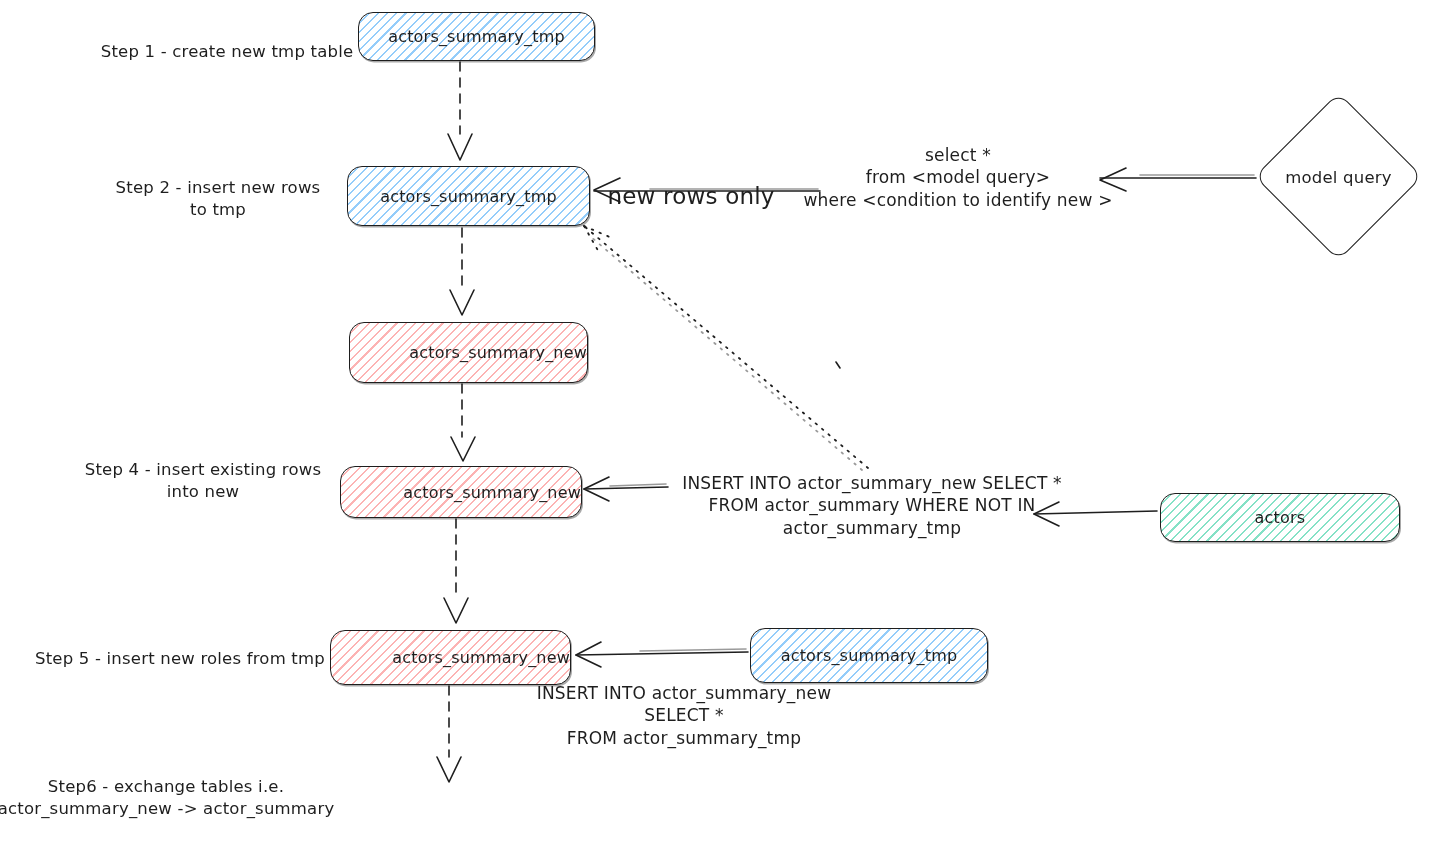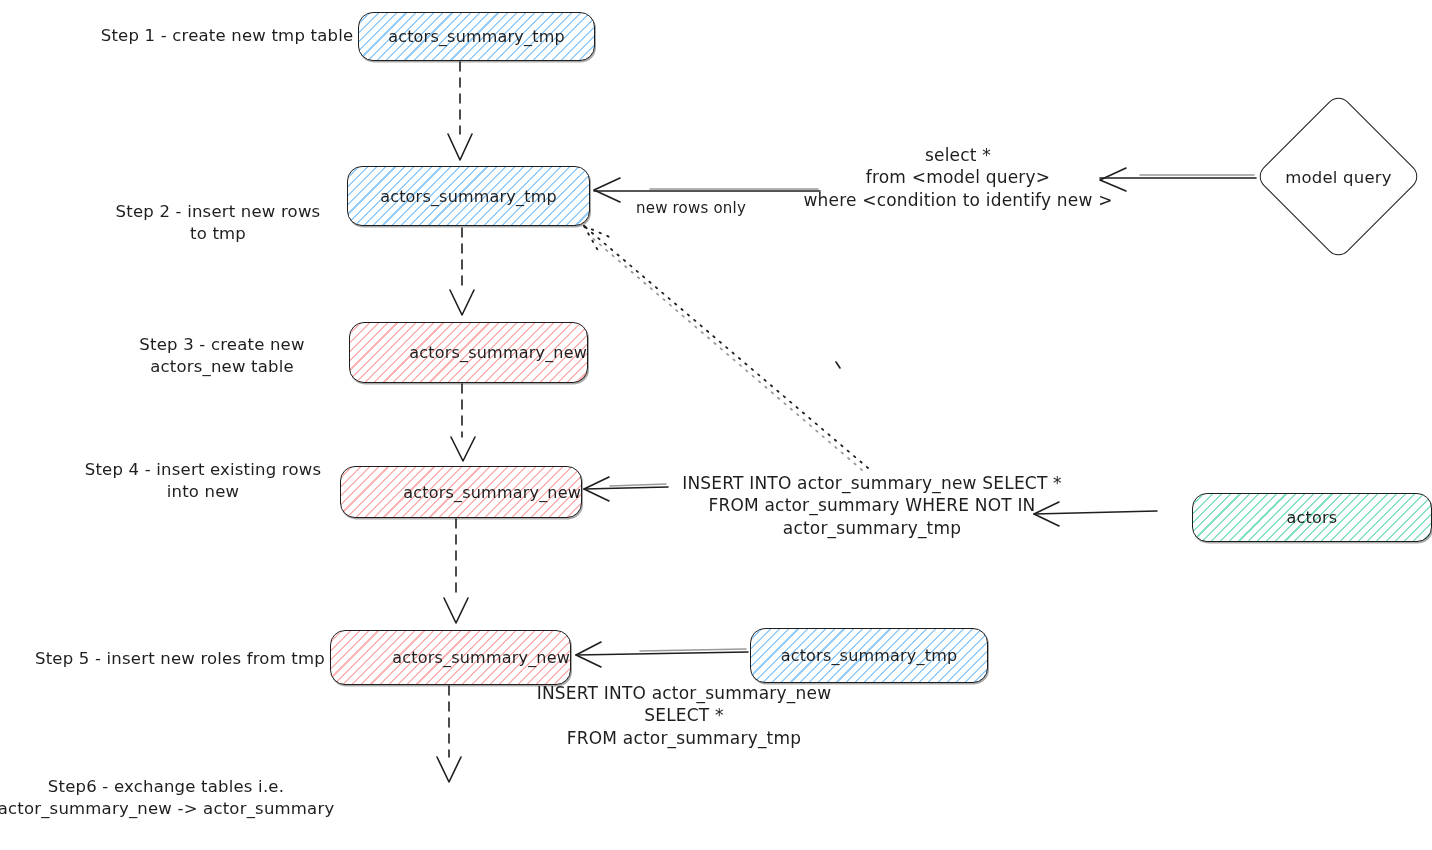"Step 1 - create new" div.txt { top: 36px -> 52px }
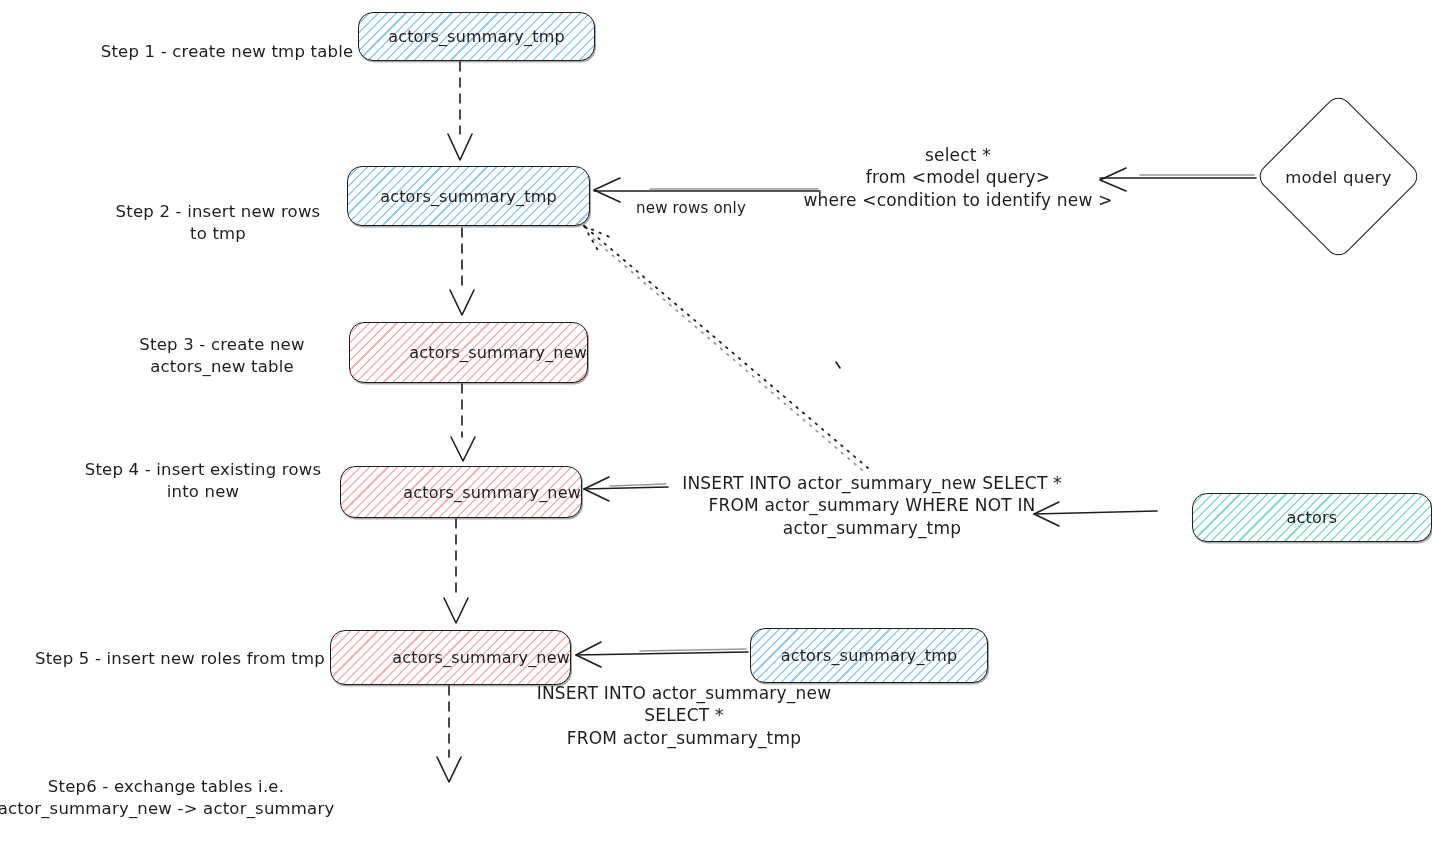"Step 2 - insert new" div.txt { margin-top: 24px -> none }
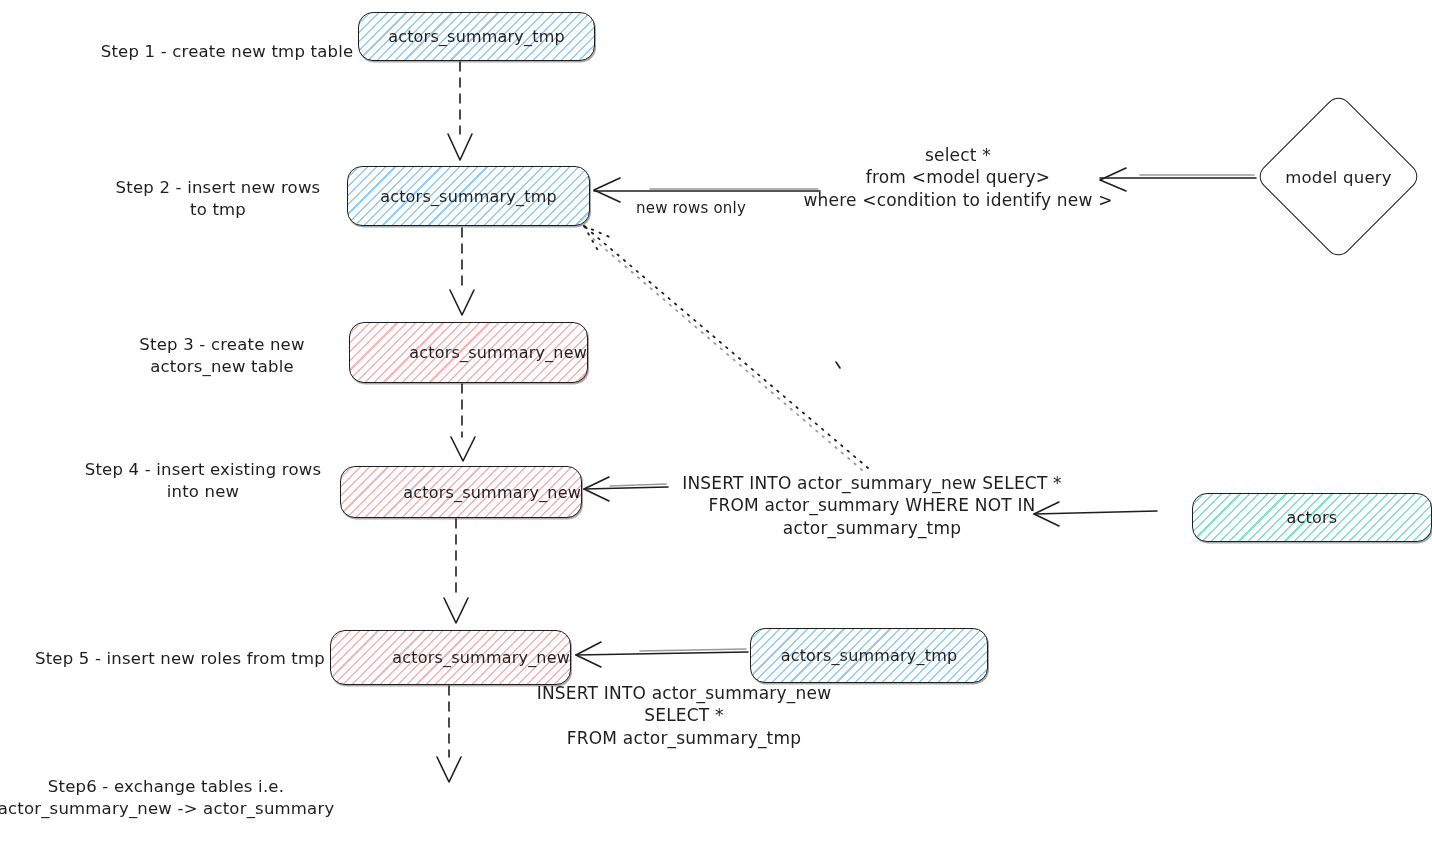"new rows only" div.txt { font-size: 15px -> 23px; top: 209px -> 196px }
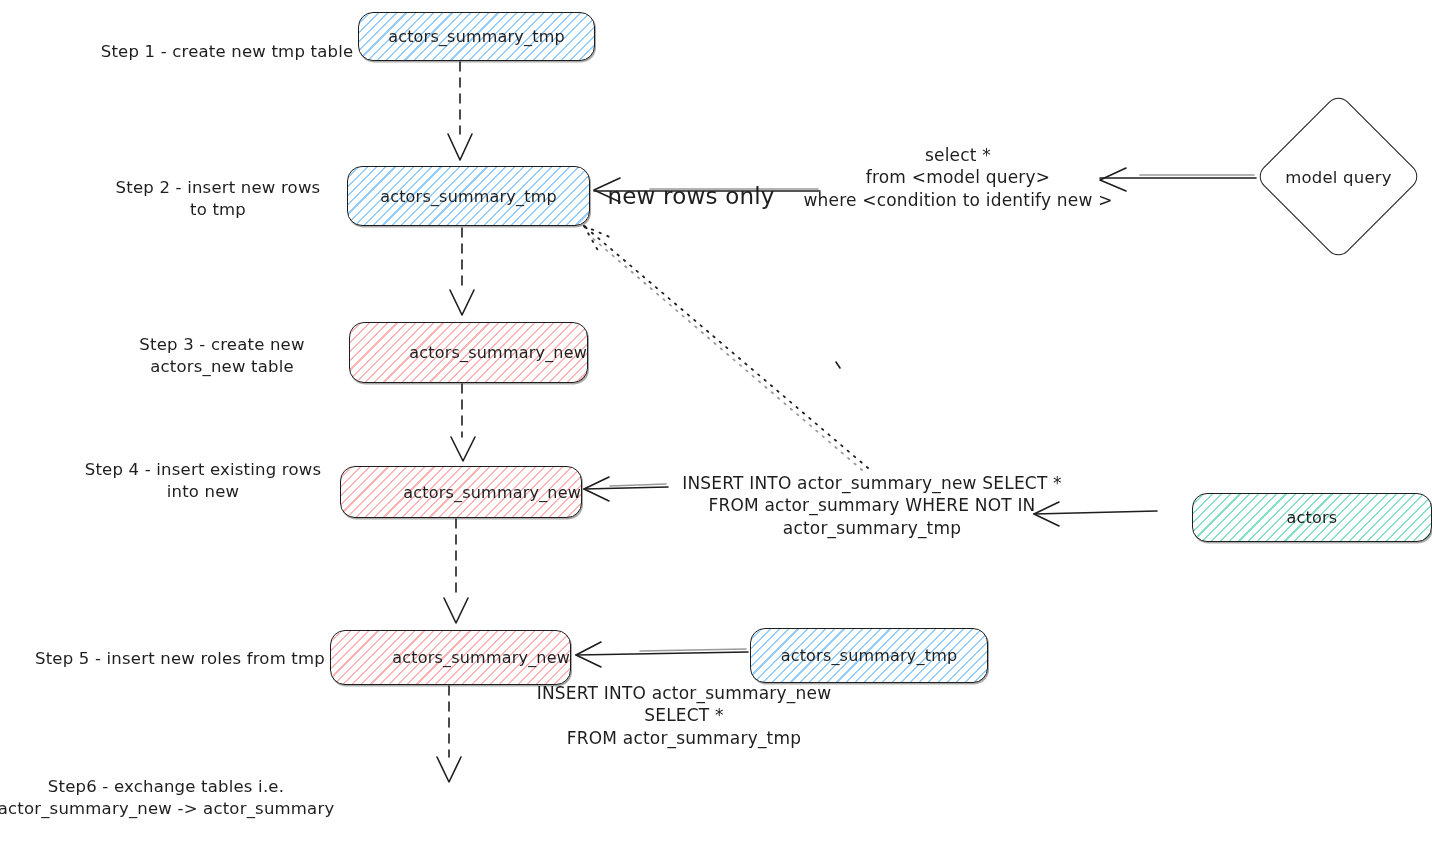"Step 3 - create new" div.txt { html: <div>Step 3 - create new actors_new table</div> -> none }
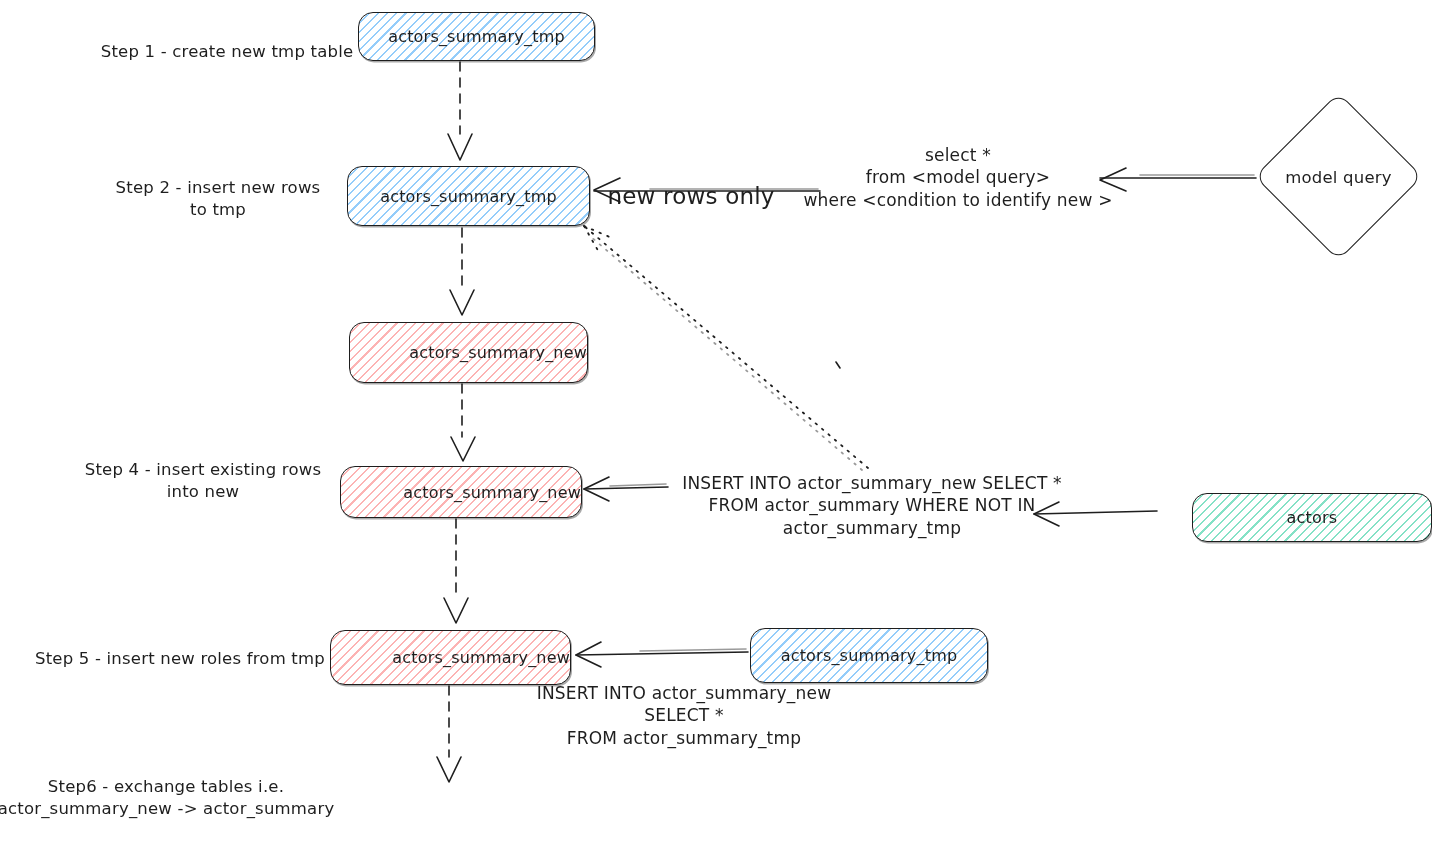"actors" div.node { margin-left: 32px -> none }
